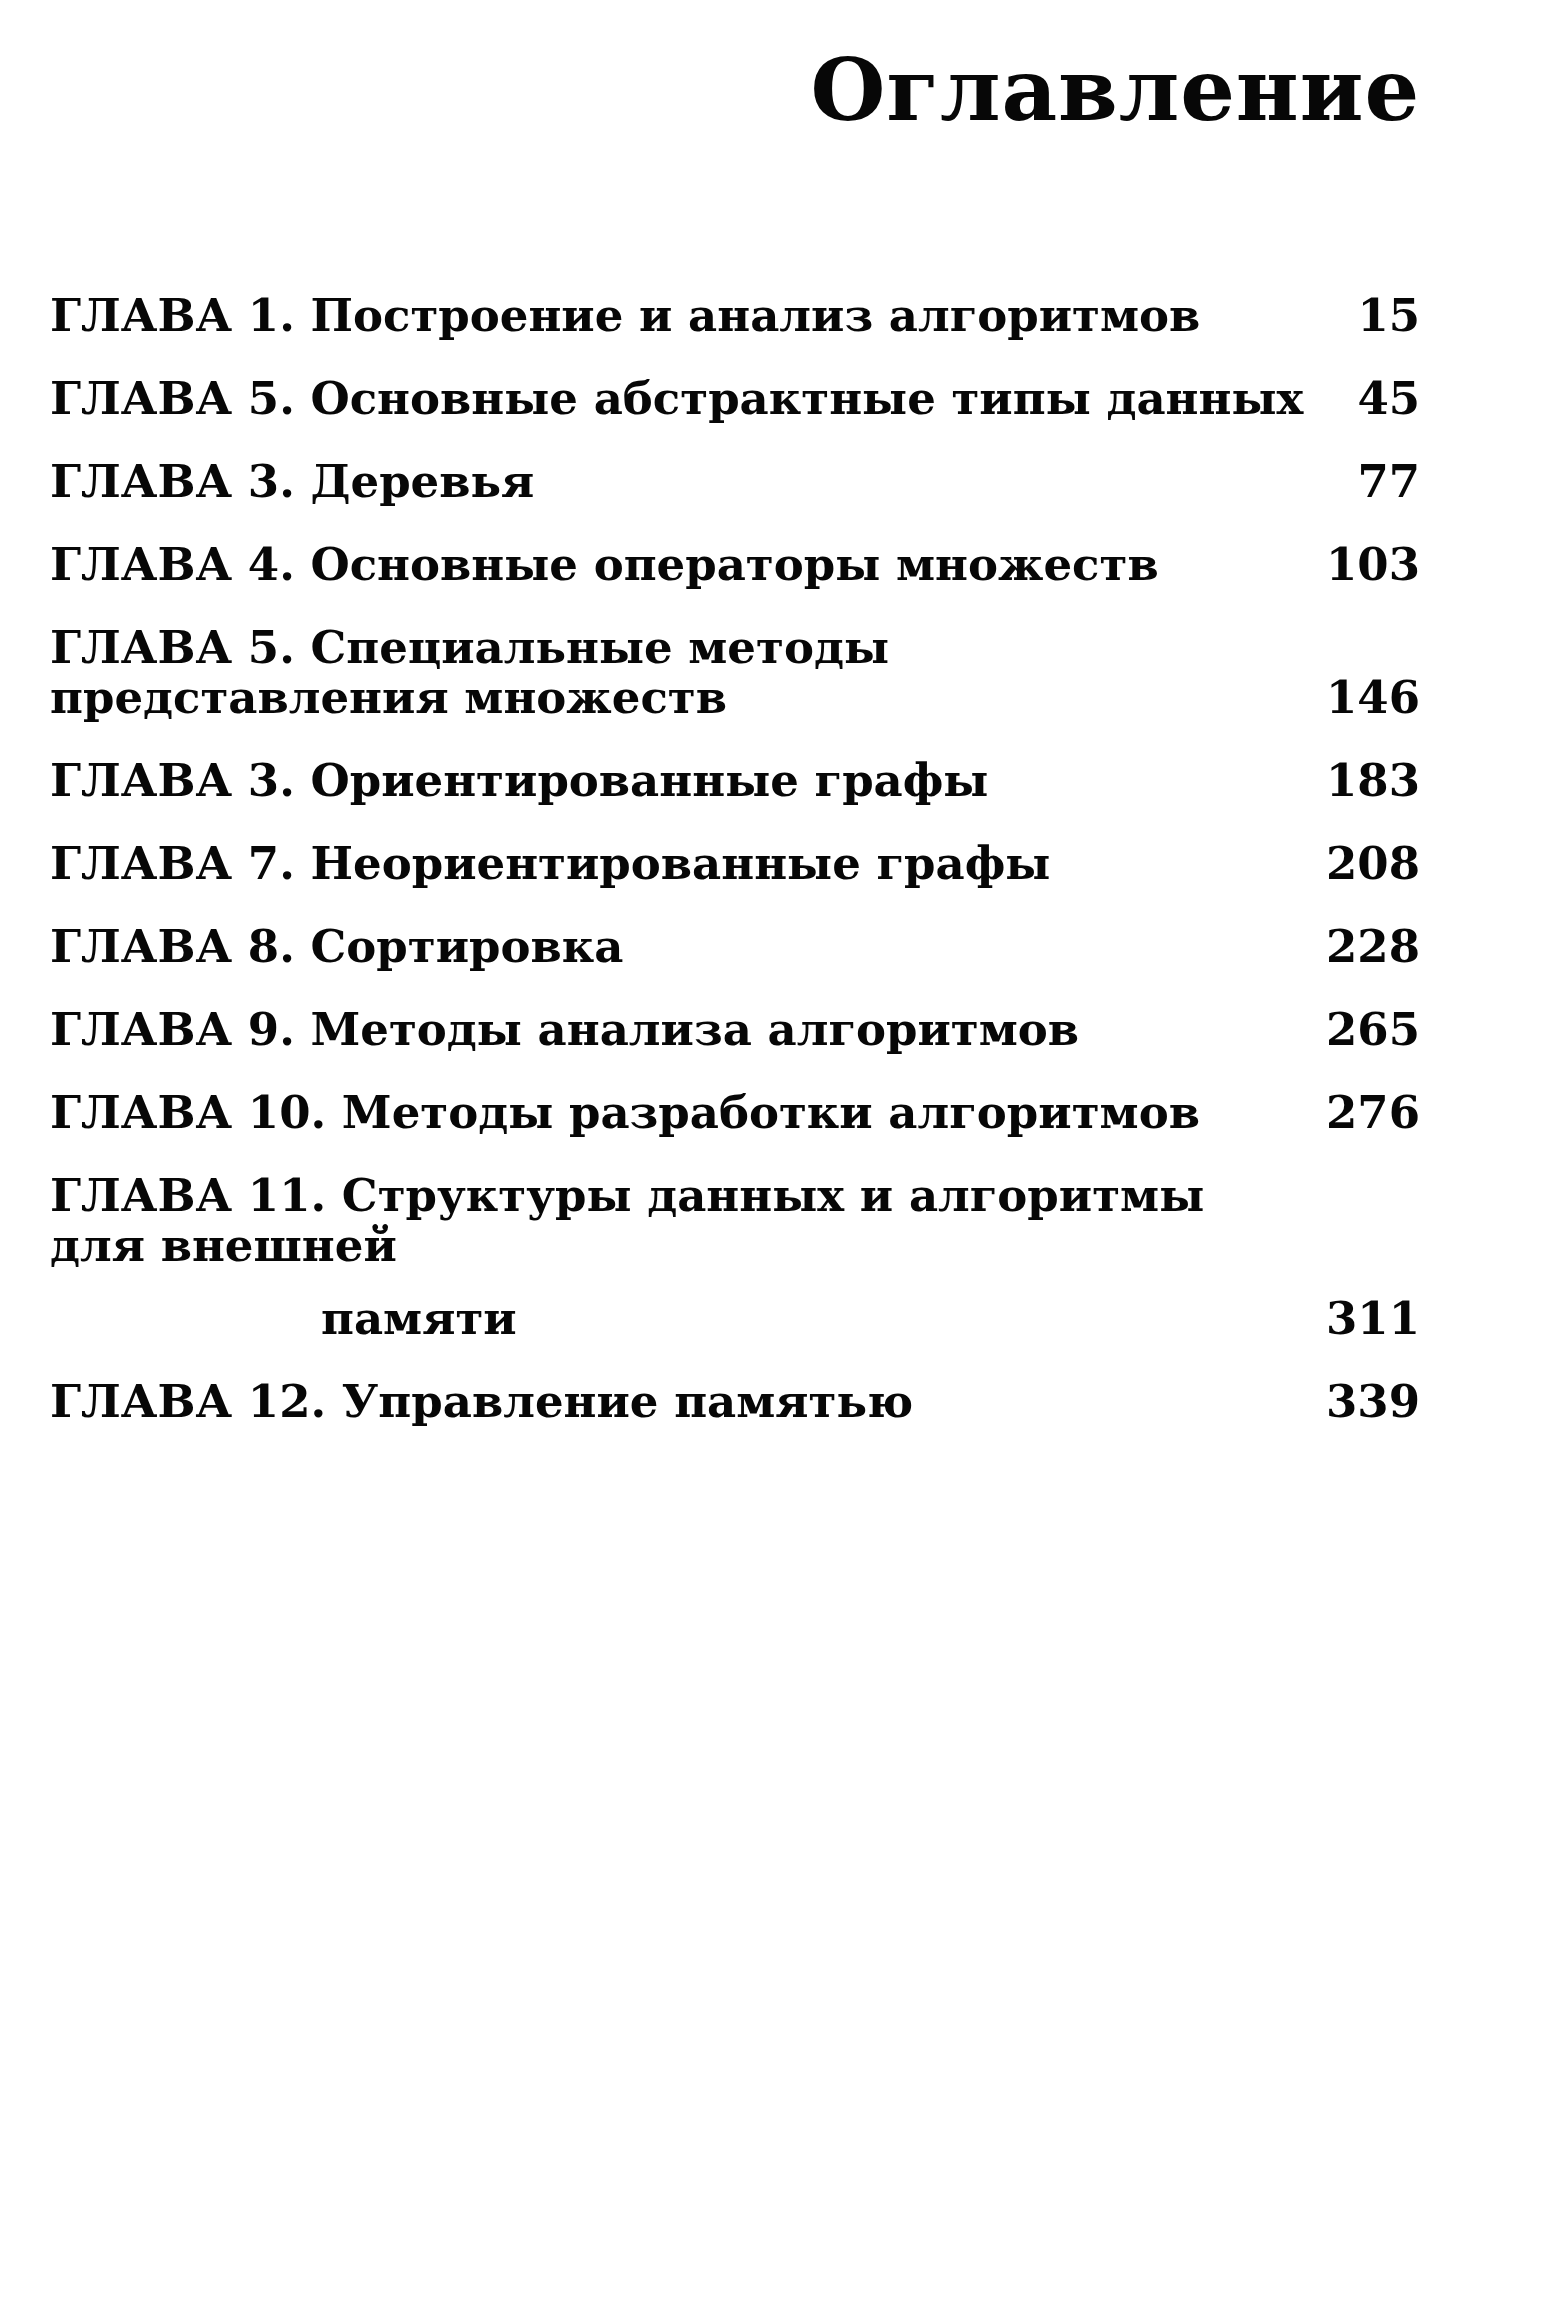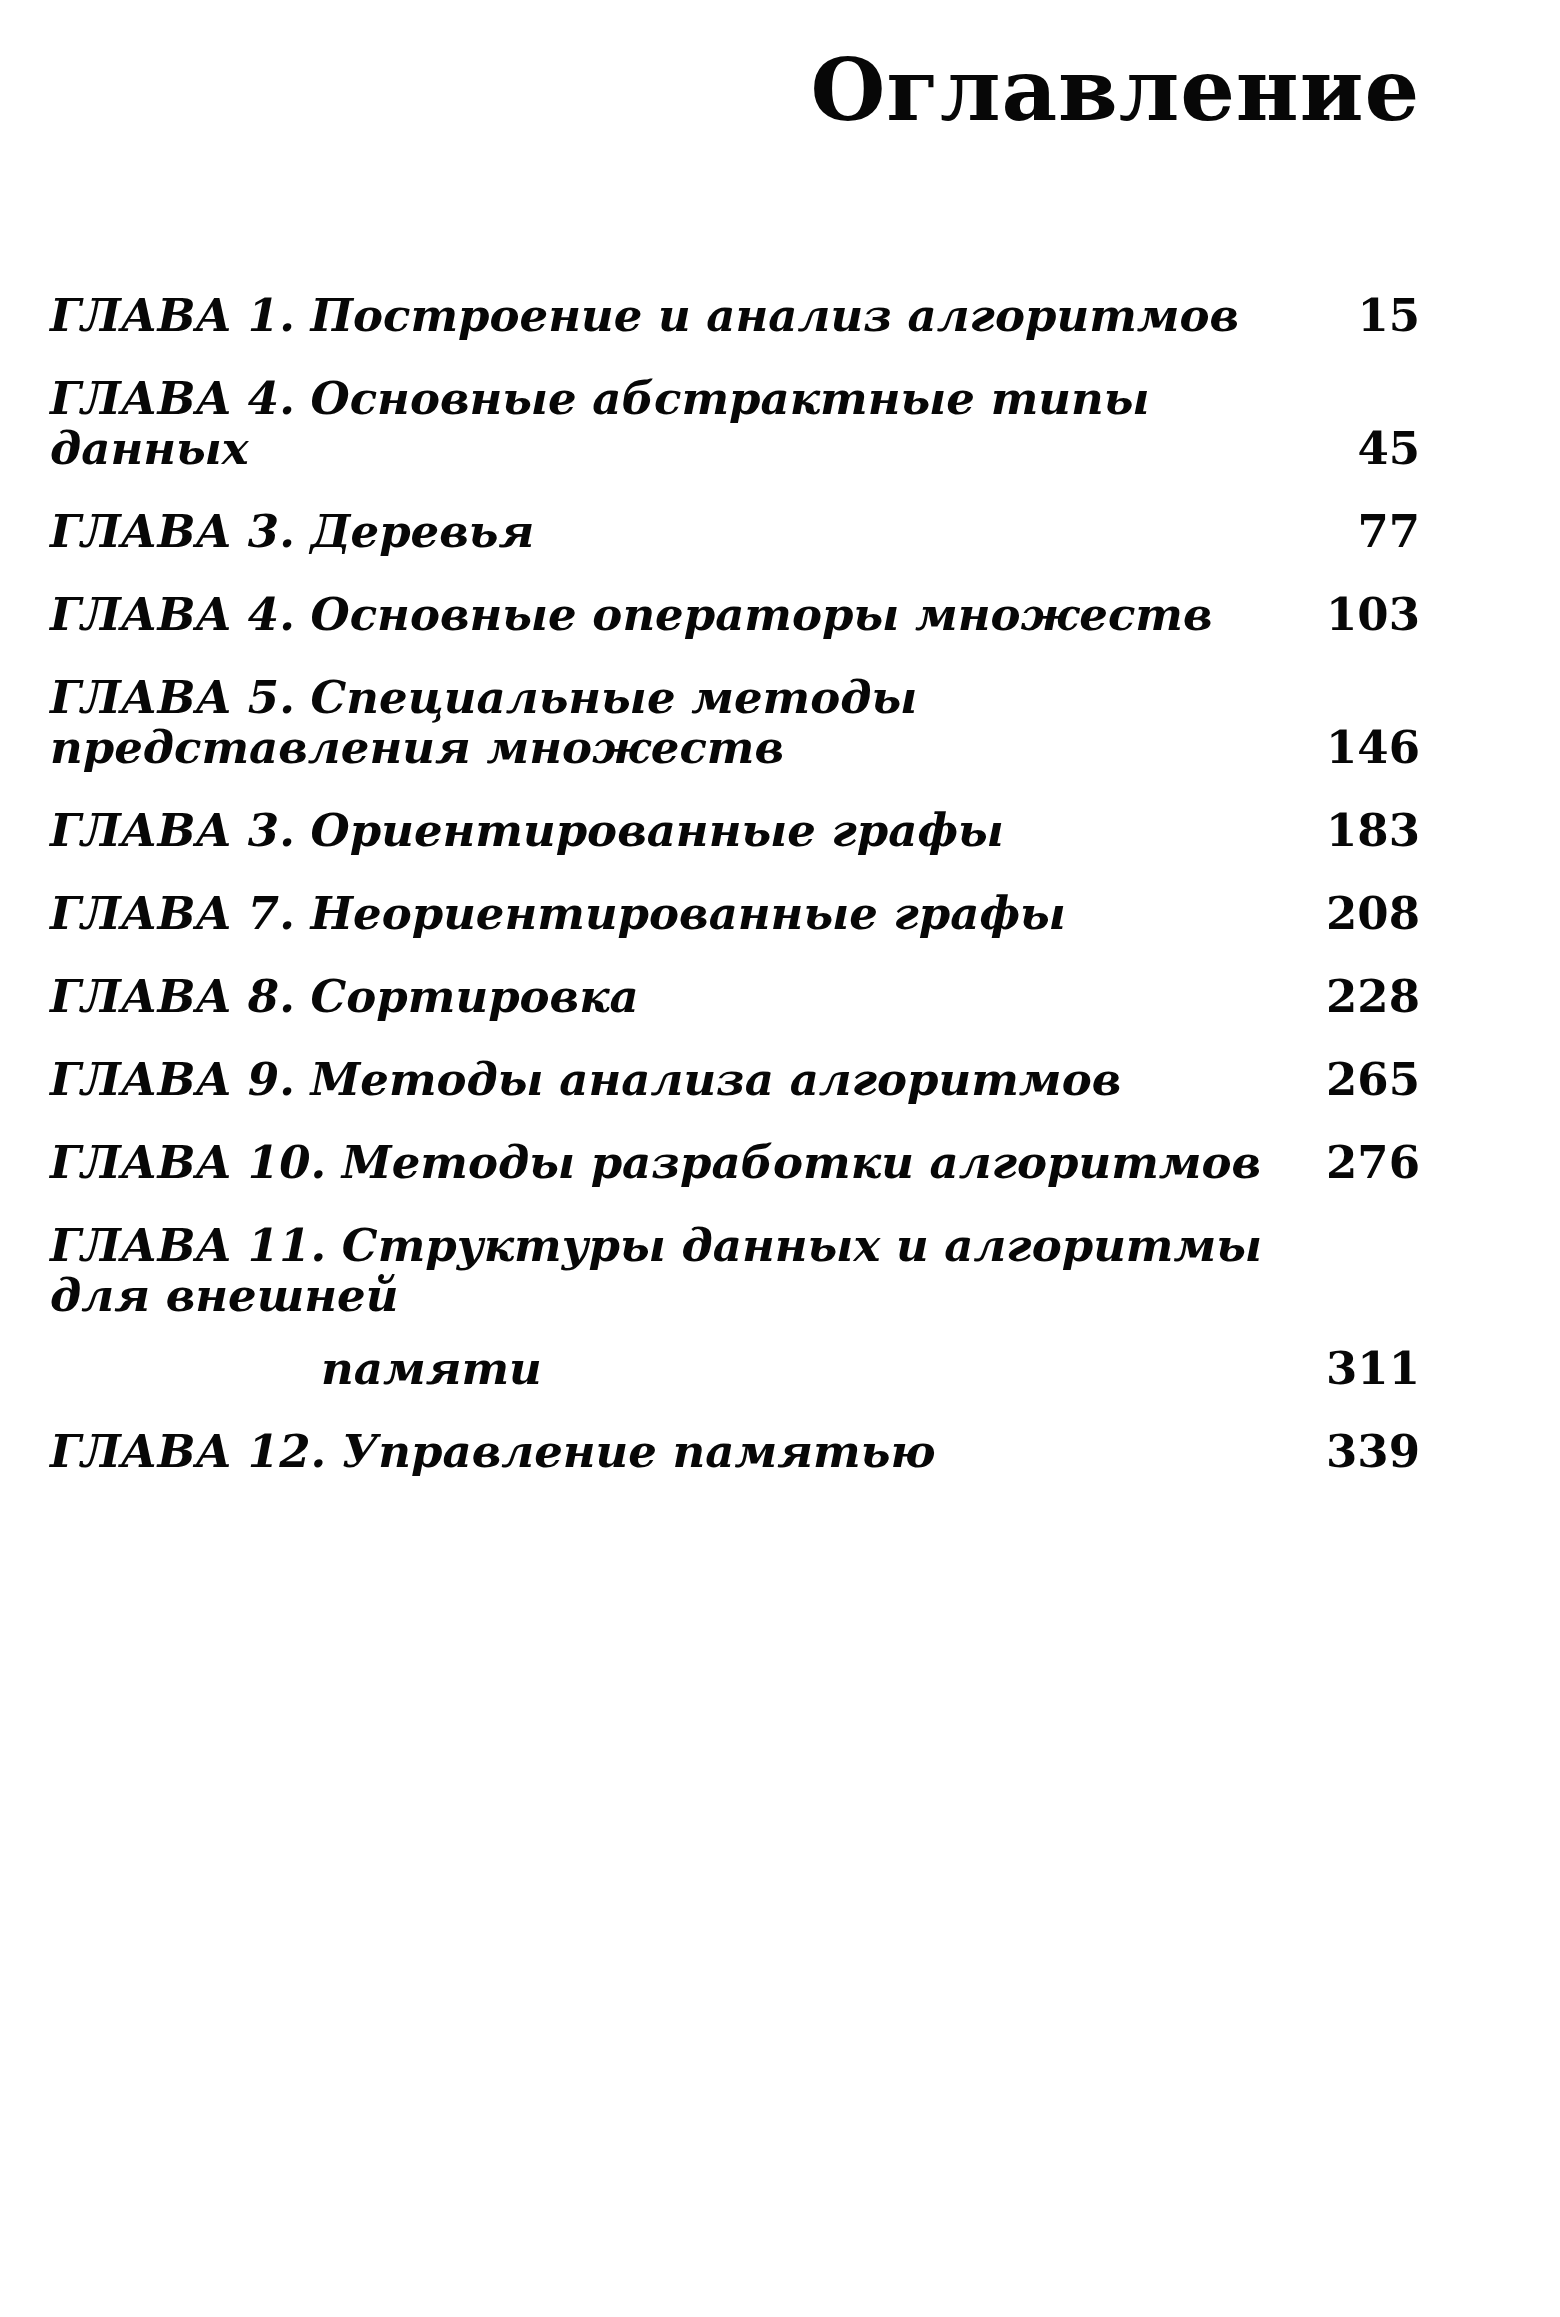"ГЛАВА 1. Построение и анализ" .toc-row .label .line1, .toc-row .label .line2 { font-style: italic -> none }
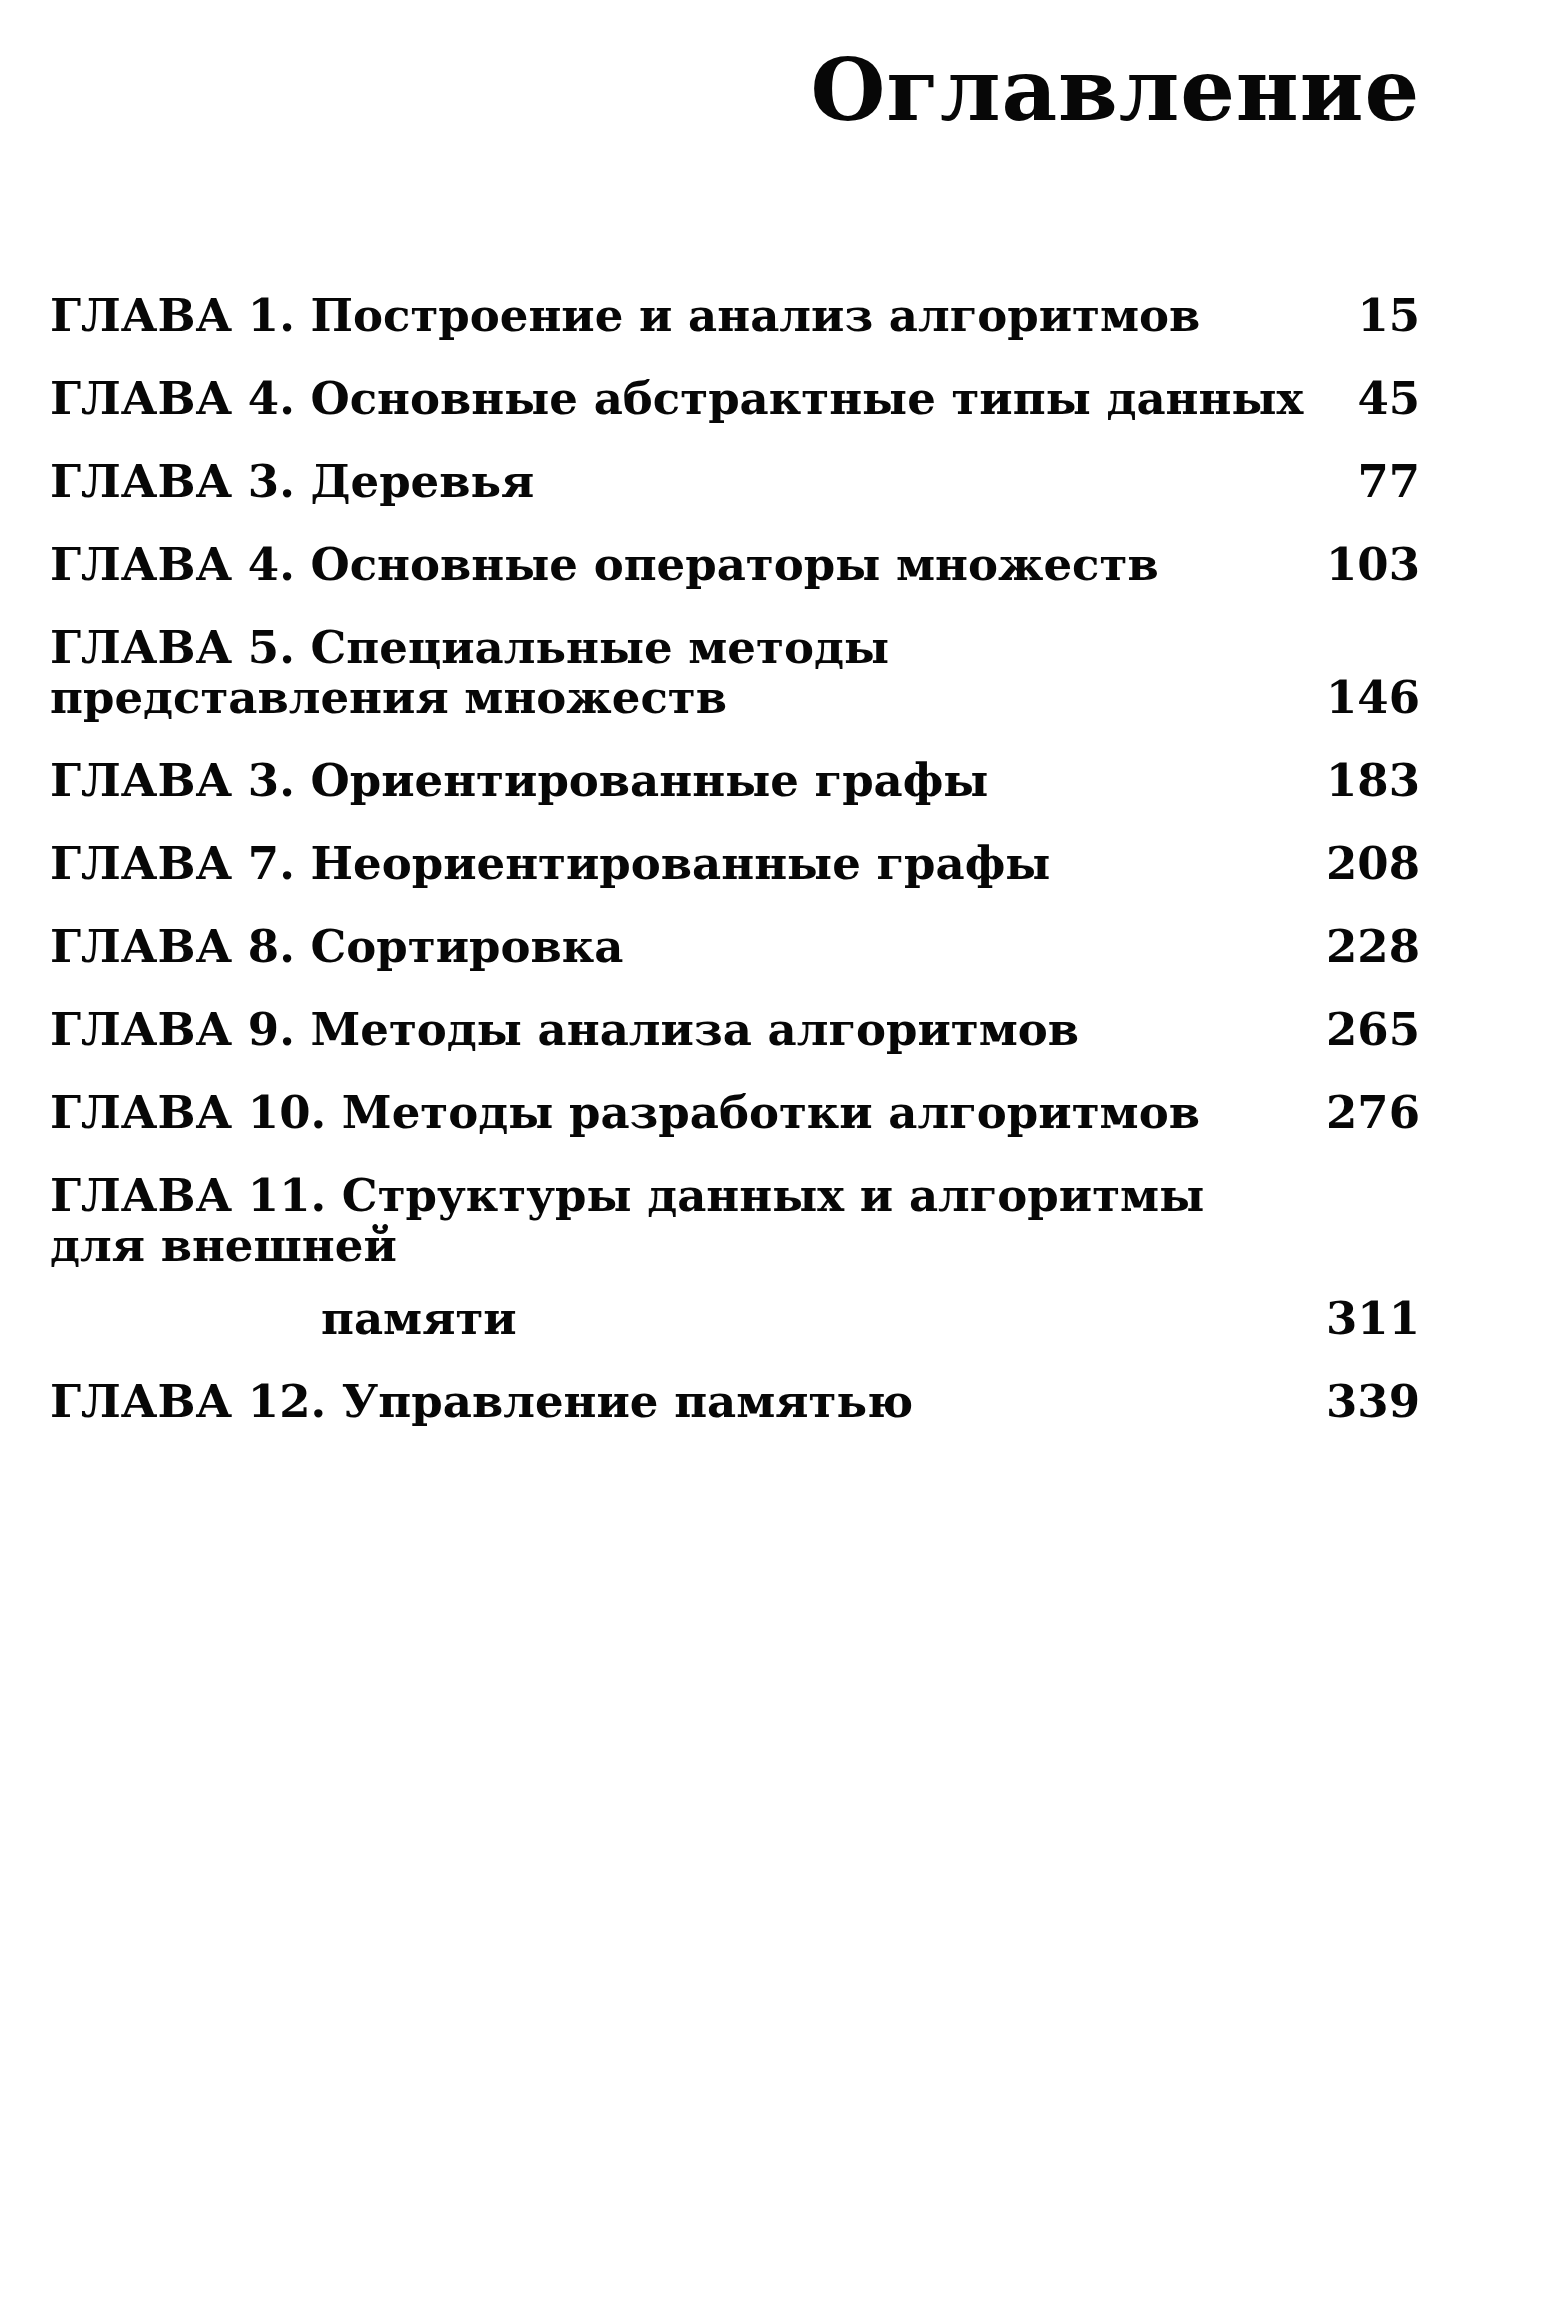"ГЛАВА 4. Основные абстрактные типы" span.line1 { text: 4 -> 5 }
